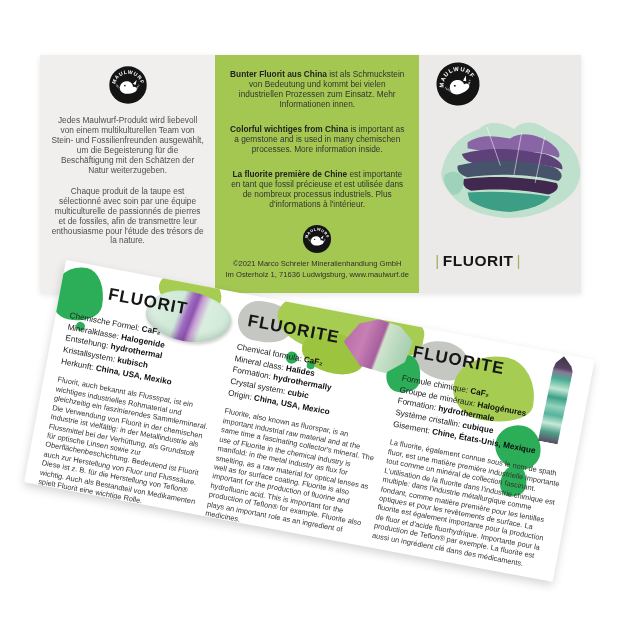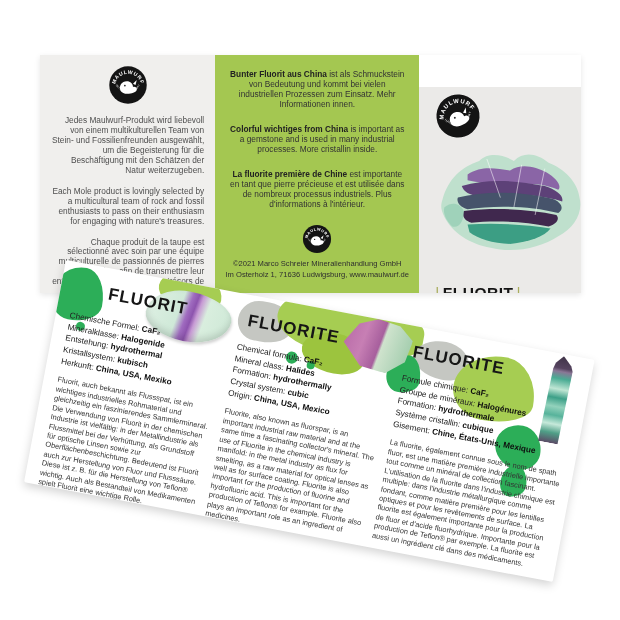"Jedes Maulwurf-Produkt wird liebevoll" .about { text-align: right -> none }
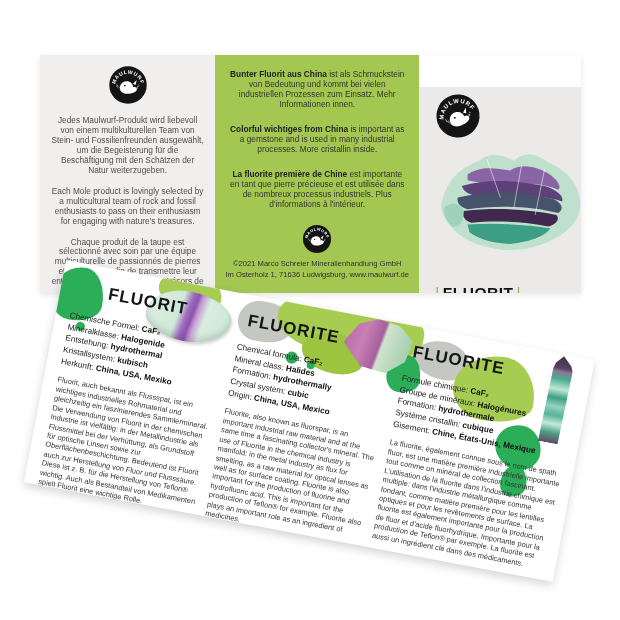"is important as a gemstone" span { text: industrial processes. More cristallin -> chemischen processes. More information }
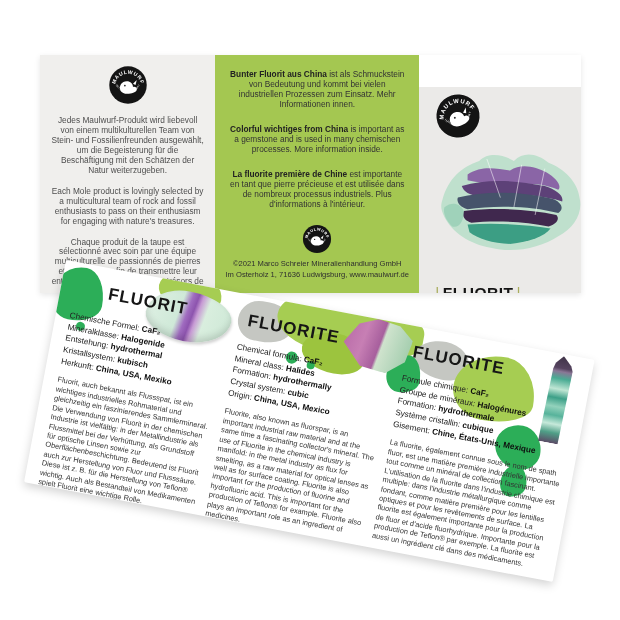"est importante en tant que" span { text: pierre -> fossil }
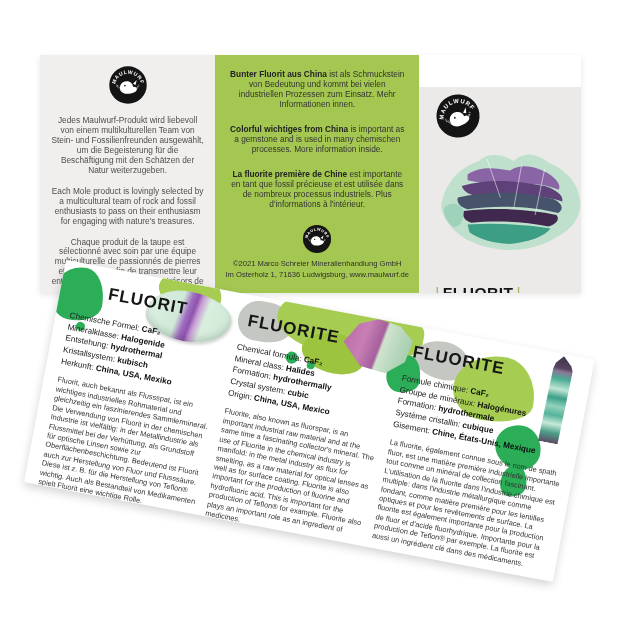"Each Mole product is lovingly" p.about { html: <p>Each Mole product is lovingly selected by a multicultural team of rock and fossil enthusiasts to pass on their enthusiasm for engaging with nature's treasures.</p> -> none }
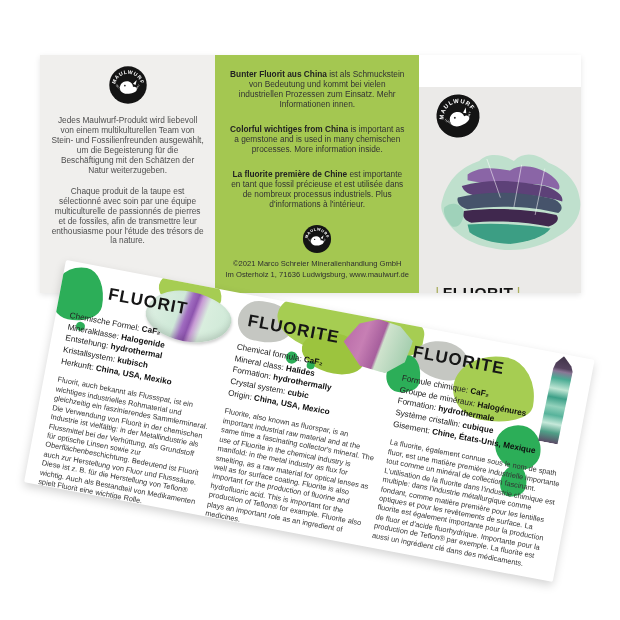"| FLUORIT |" .panel-right { margin-top: 32px -> none }
